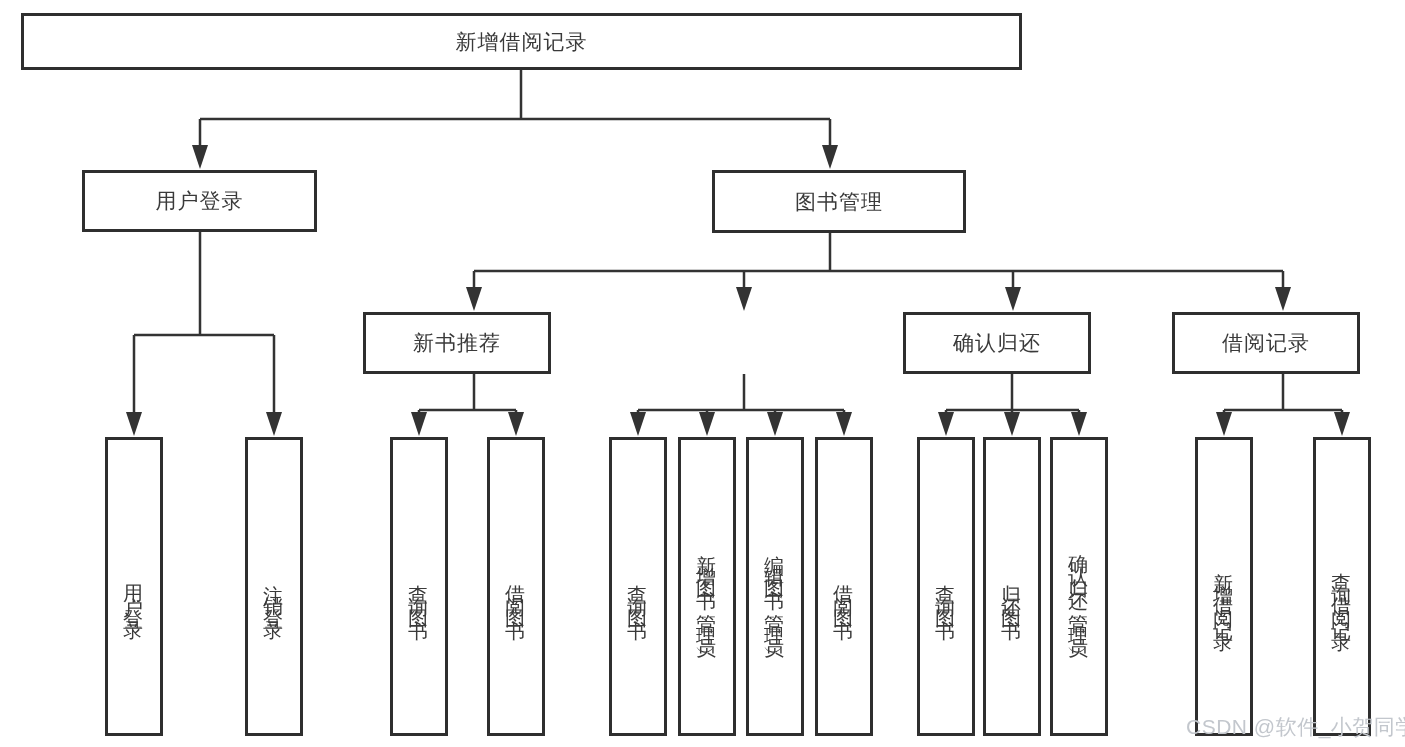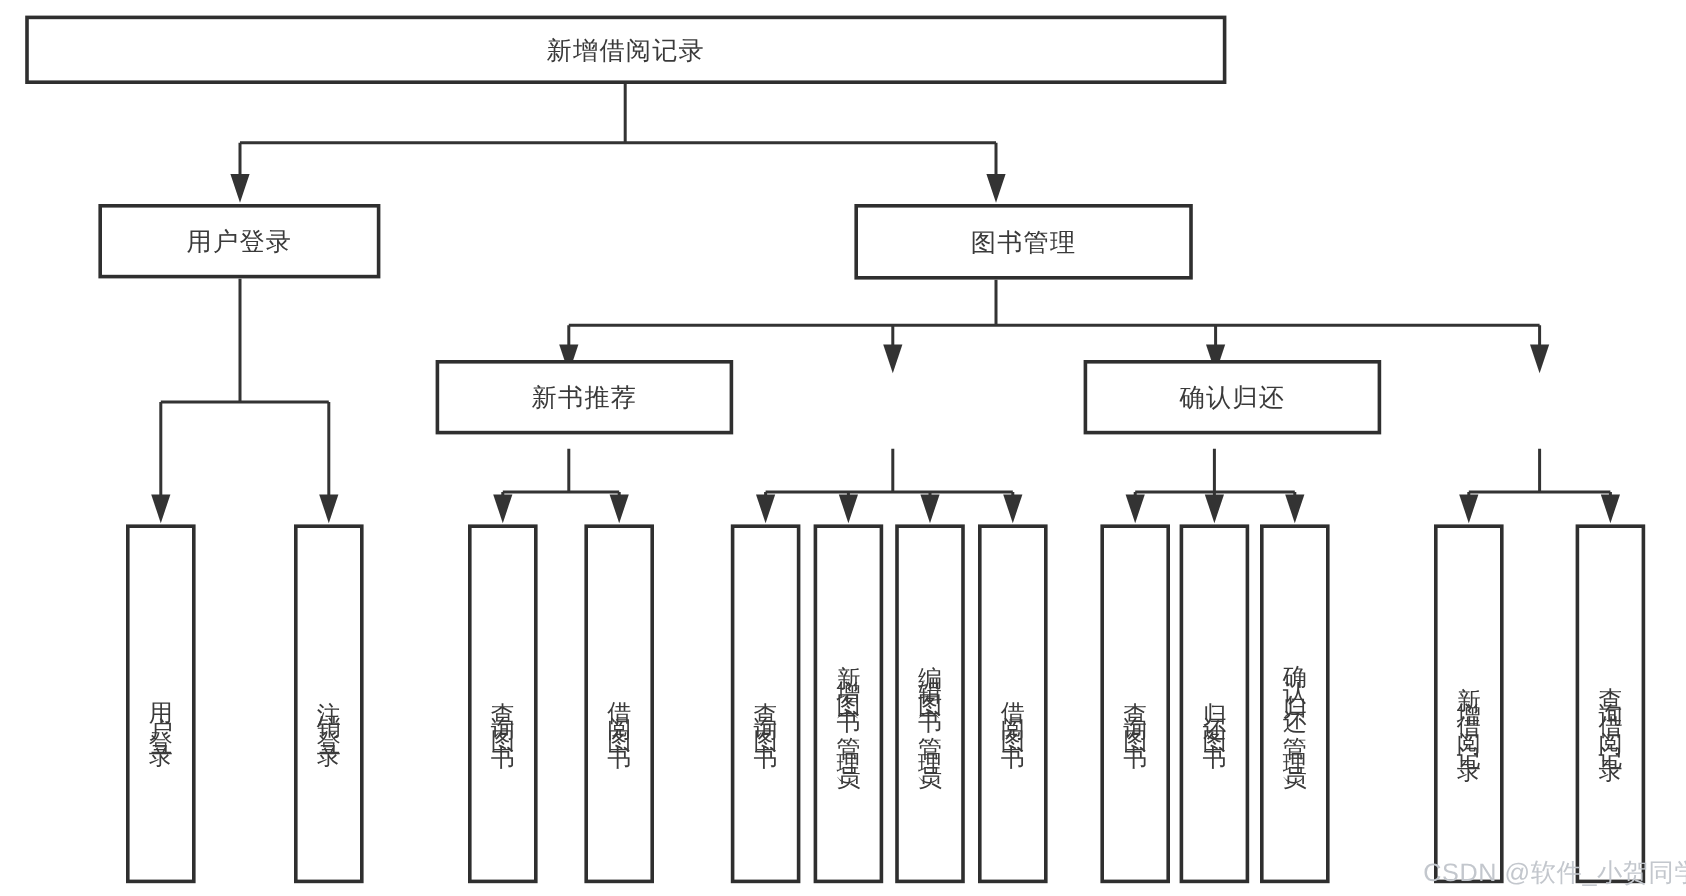"图书管理" .l2b { width: 282px -> 254px }
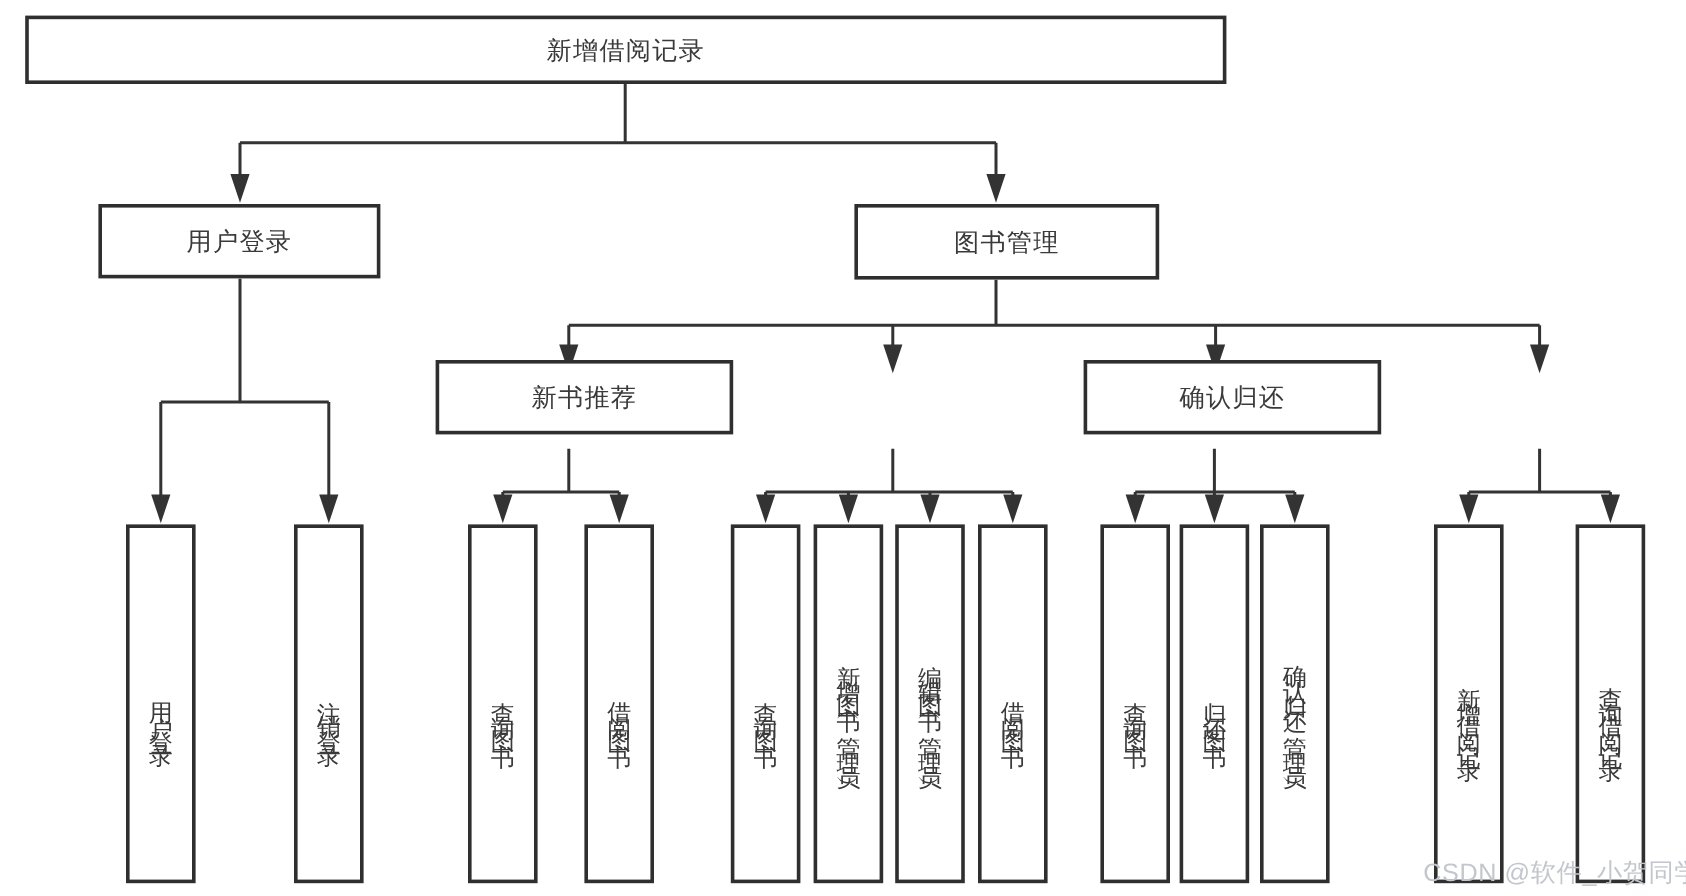"新书推荐" .l3 { top: 300px -> 312px; width: 248px -> 188px }
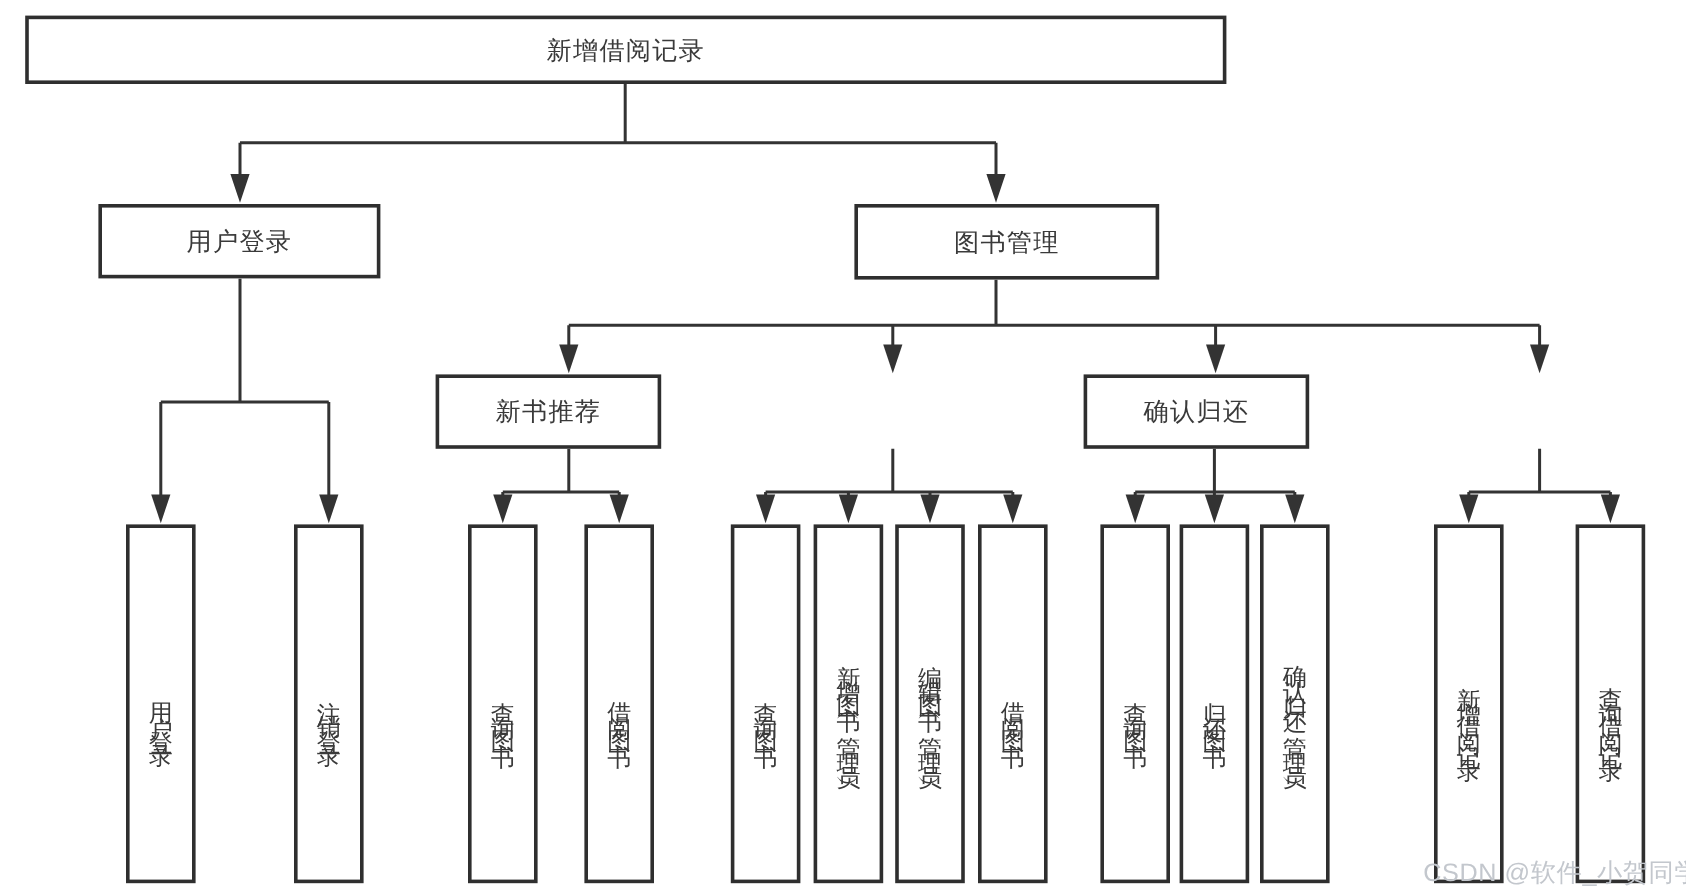"借阅记录" div.hnode { html: none -> <div> <span>借阅记录</span> </div> }
